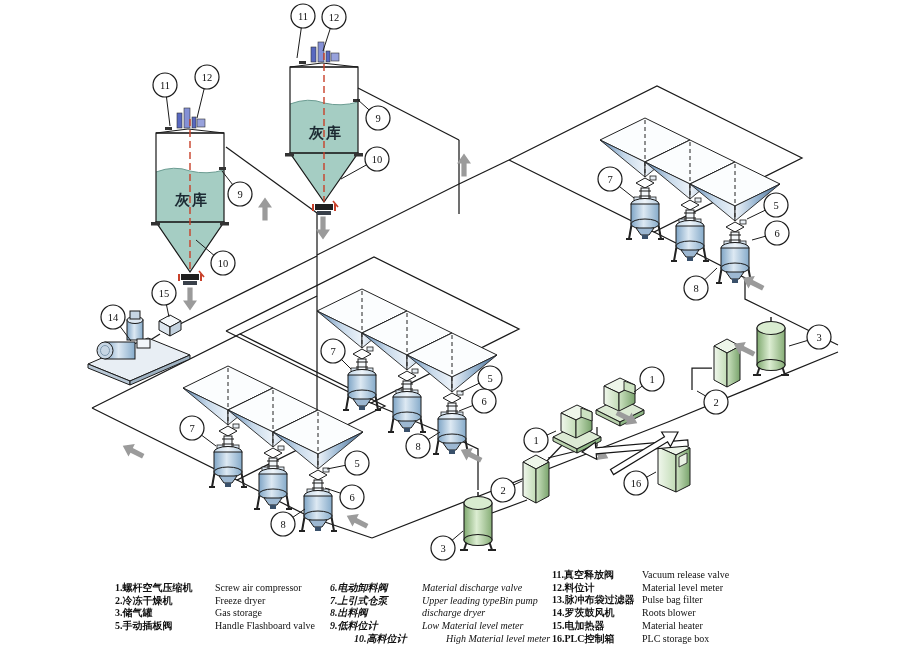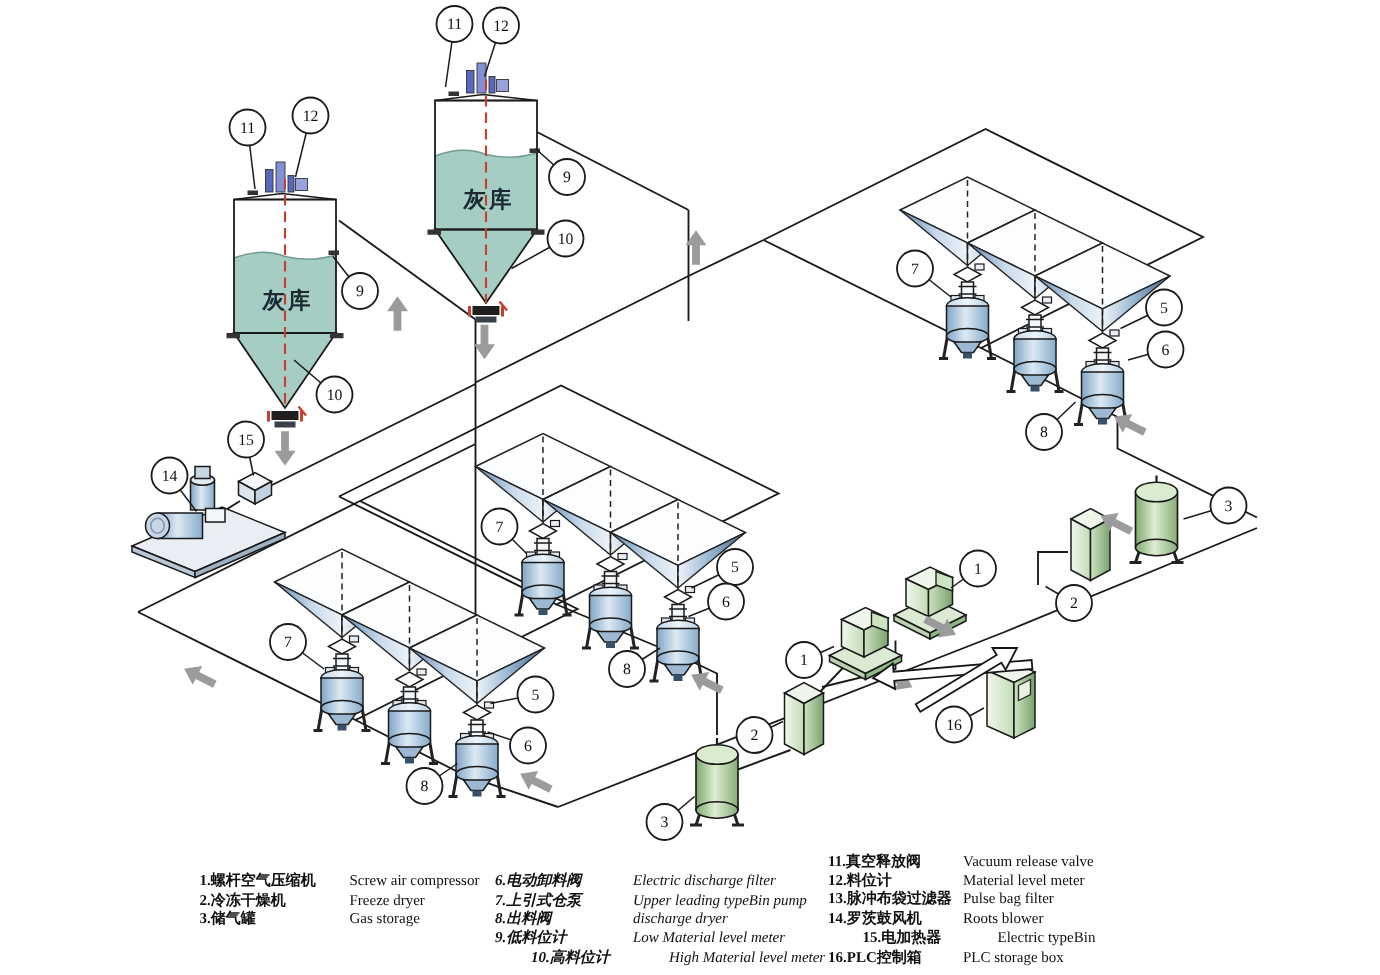"1.螺杆空气压缩机" div.legend-col { left: 133px -> 115px }
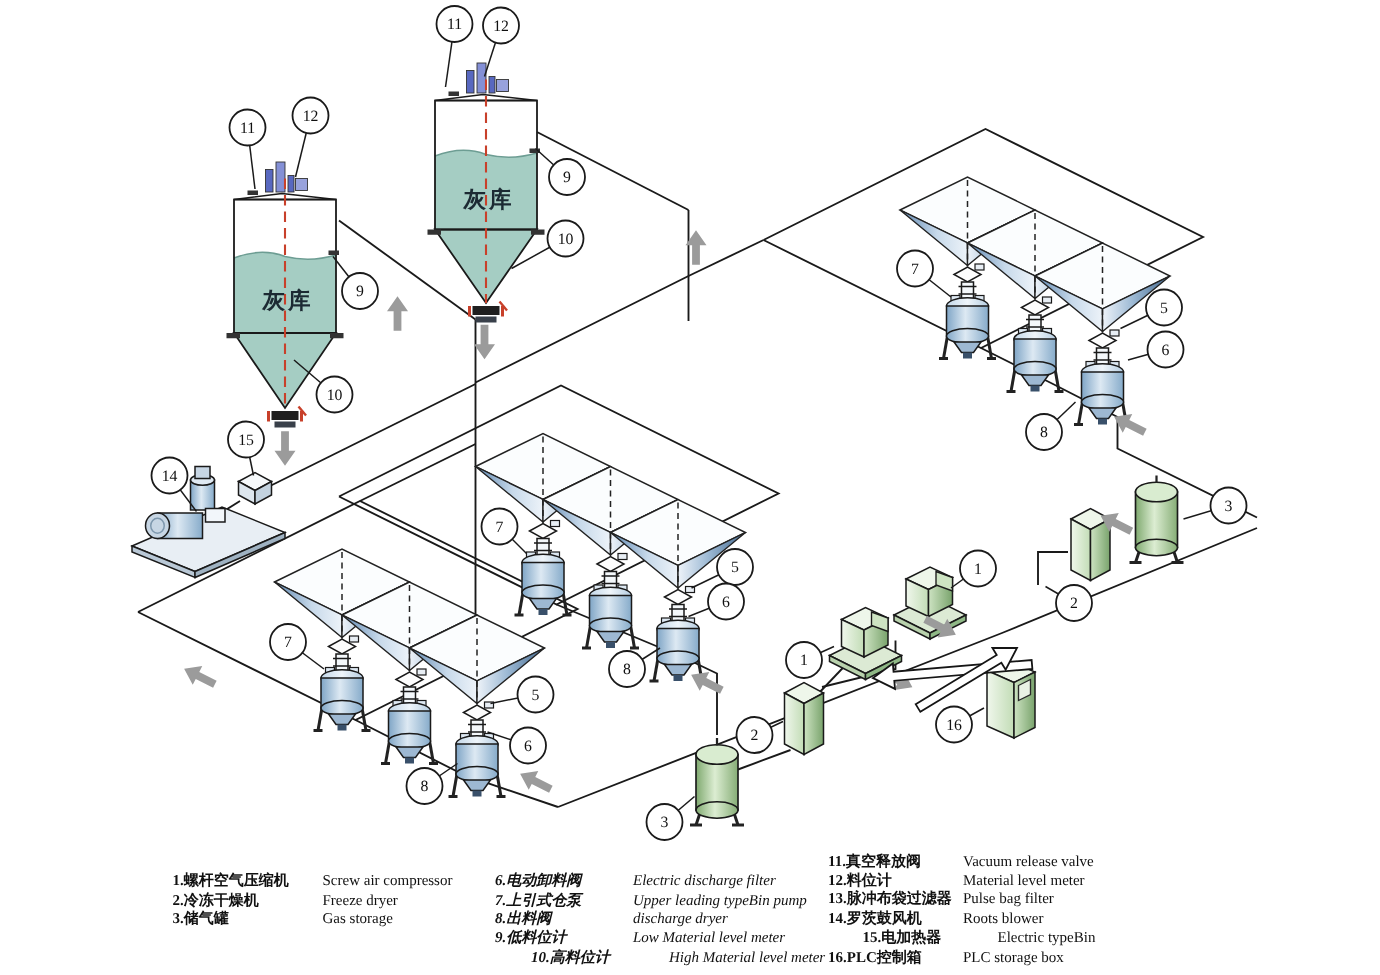"Electric discharge filter" span.legend-en { text: Electric discharge filter -> Material discharge valve }
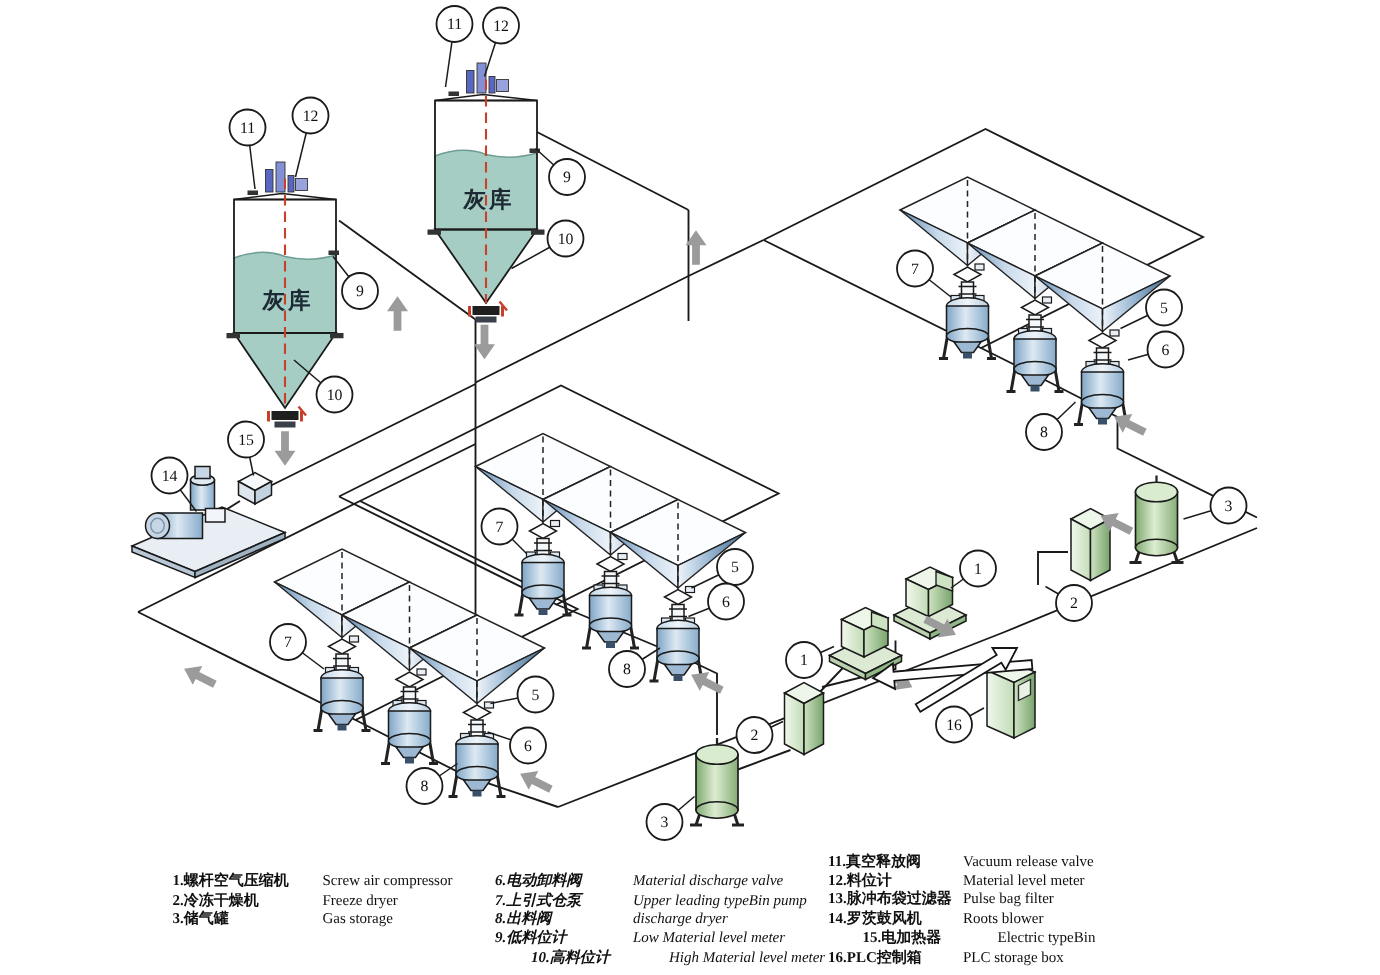"5.手动插板阀" div.legend-row { html: none -> <div> <span>5.手动插板阀</span> <span>Handle Flashboard valve</span> </div> }
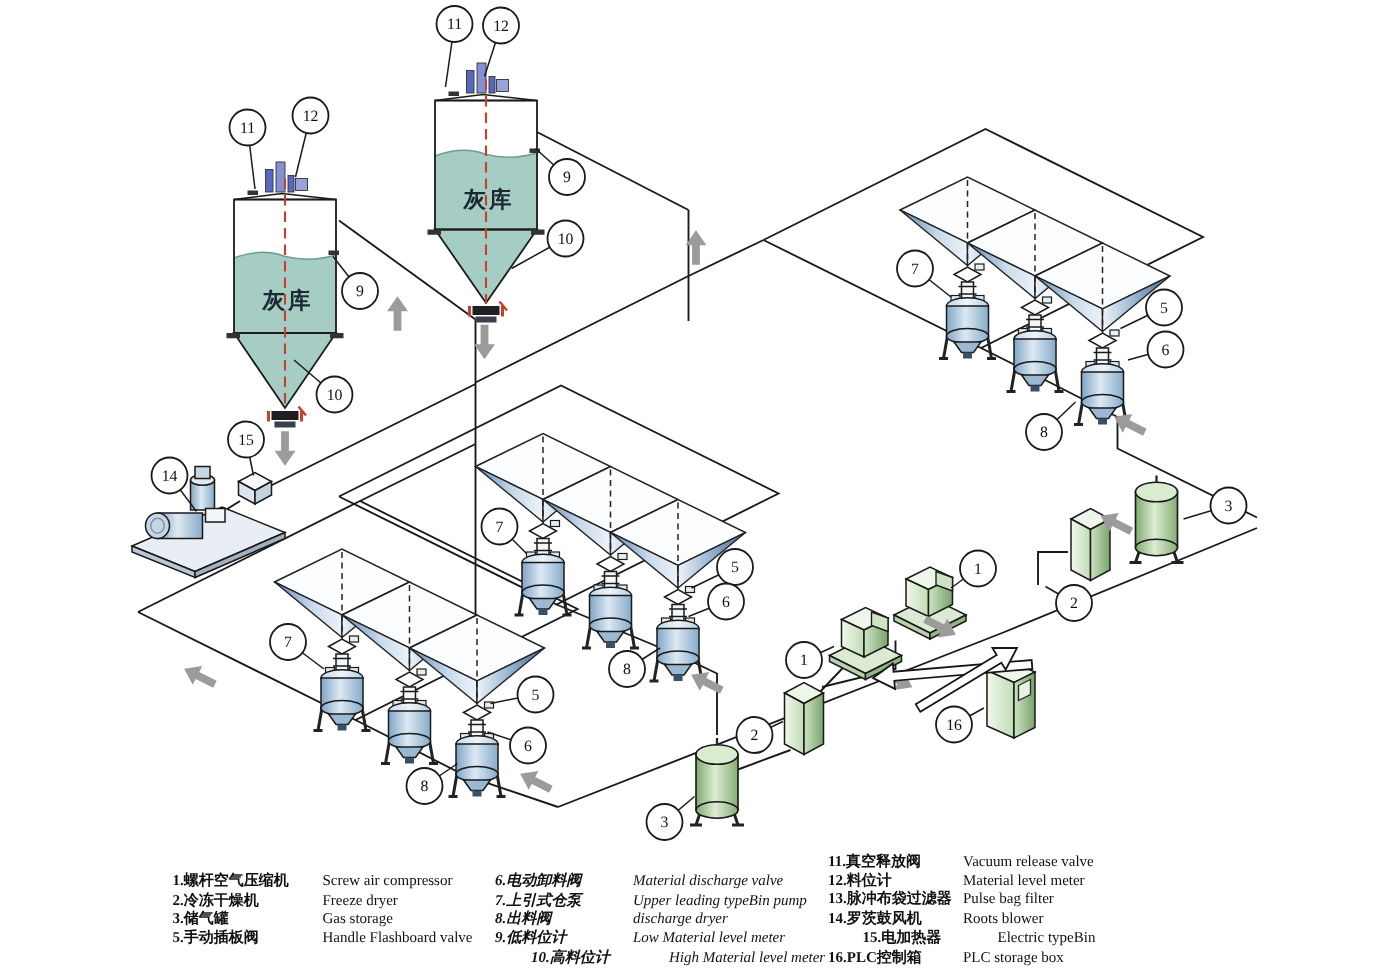"15.电加热器" span.legend-zh { margin-left: 23px -> none }
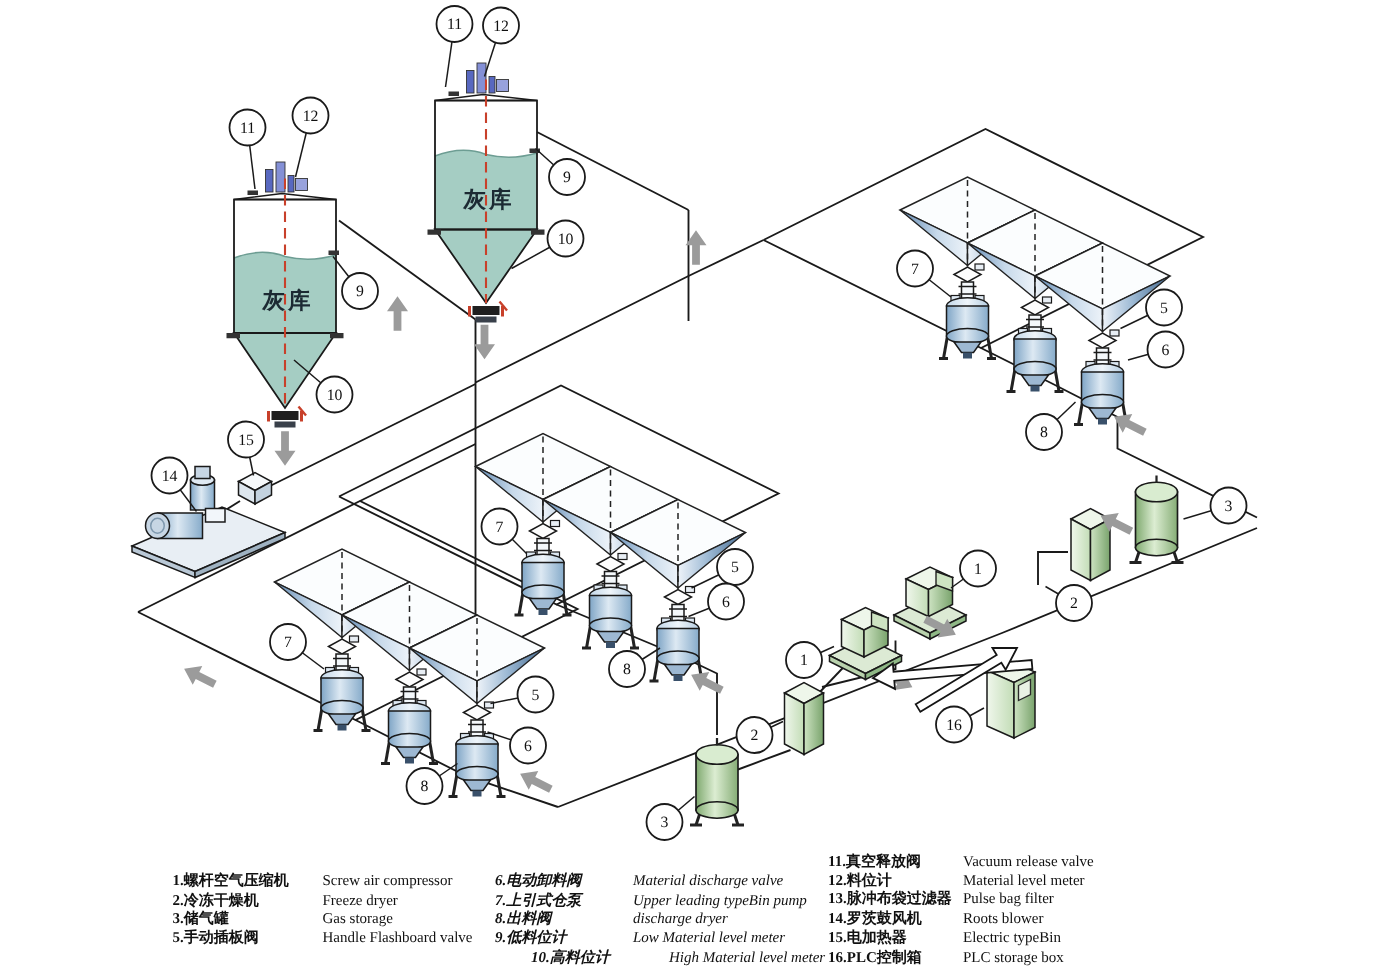"Electric typeBin" span.legend-en { text: Electric typeBin -> Material heater }
